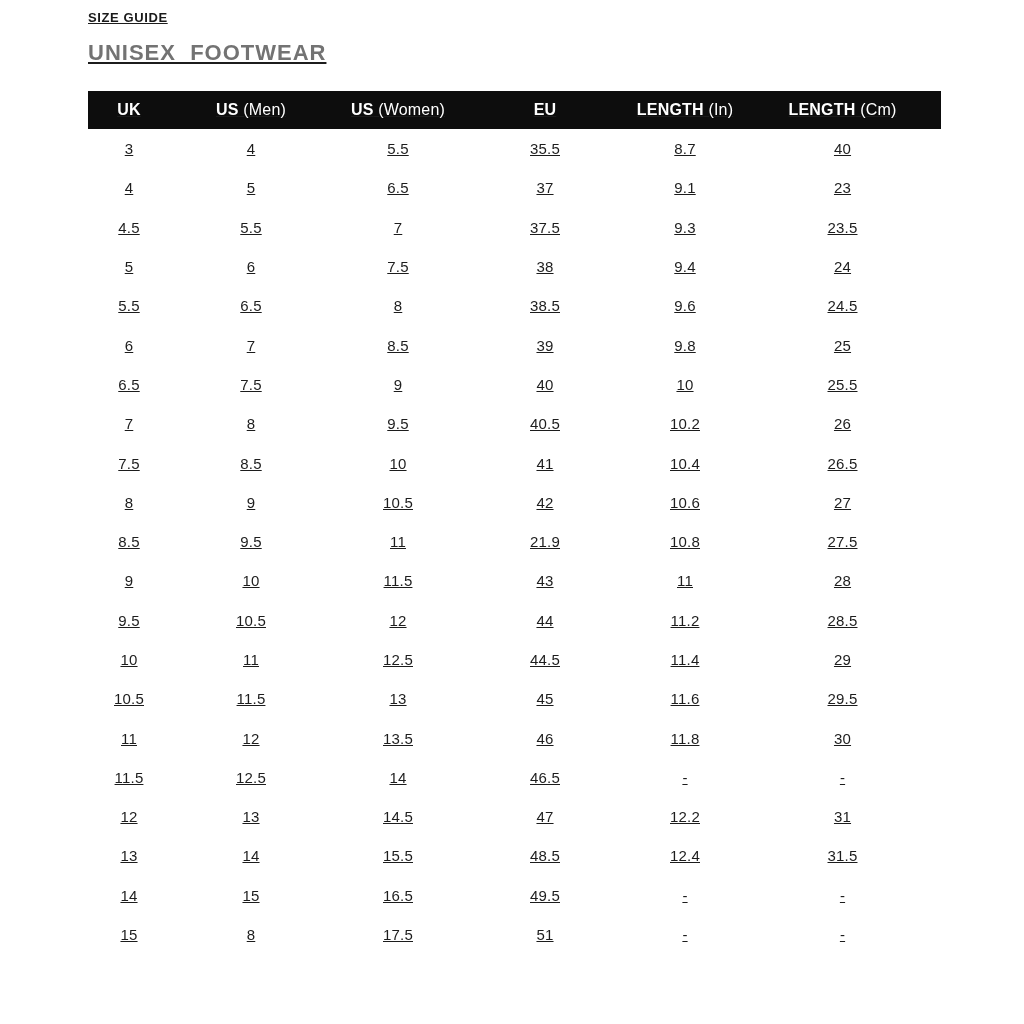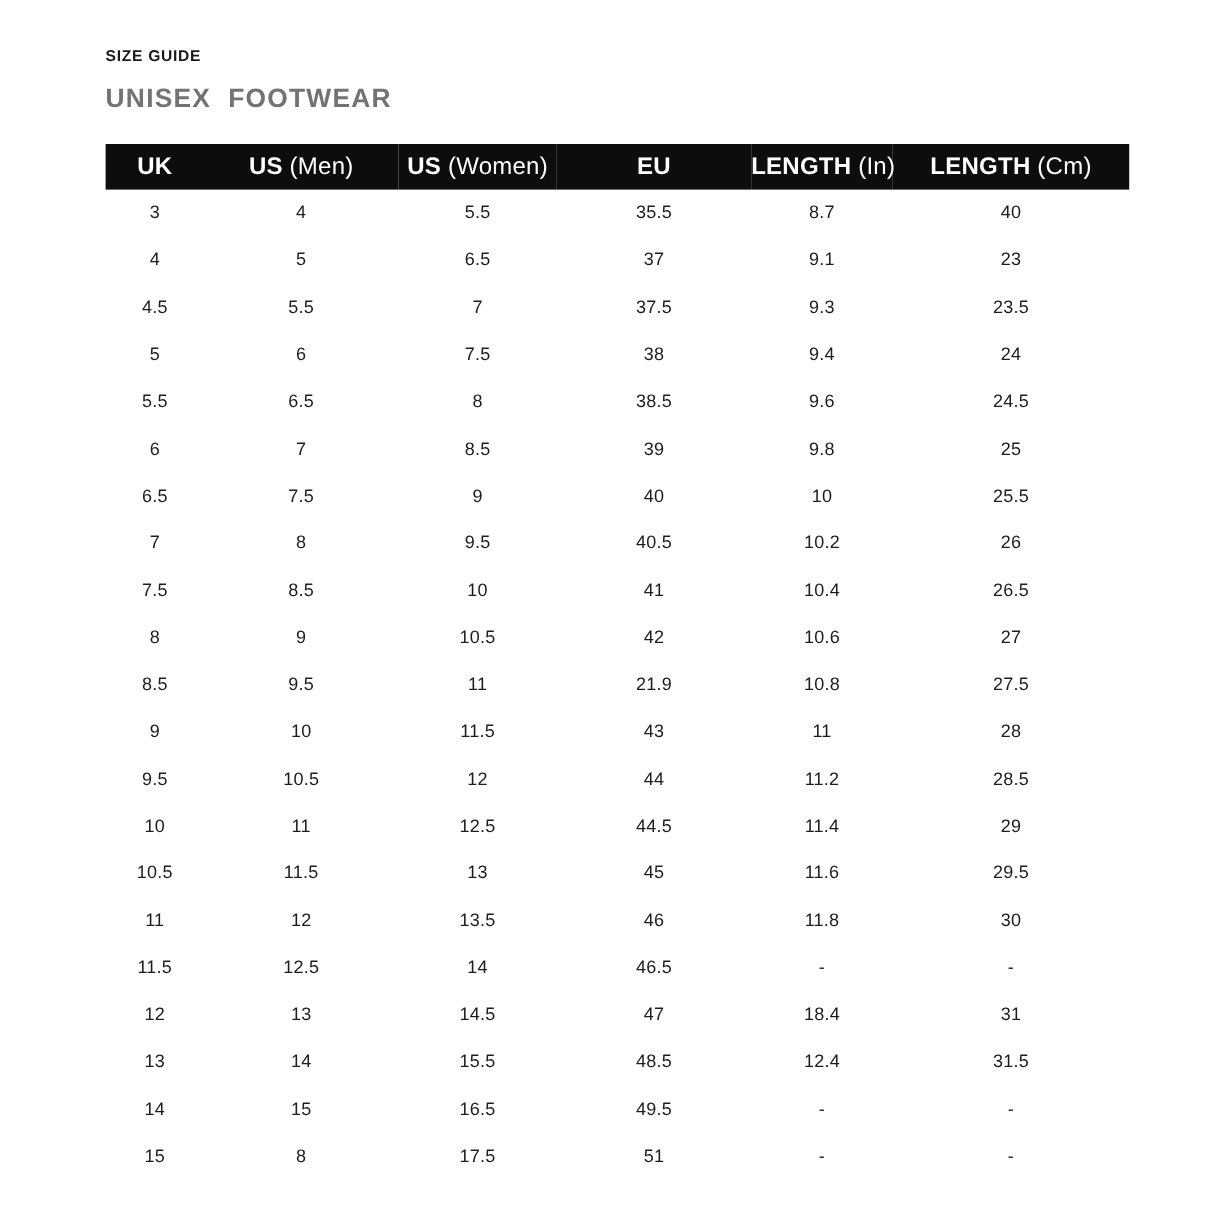"SIZE GUIDE" .page { padding: 39px 0 0 88px -> 10px 0 0 88px; text-decoration: none -> underline }
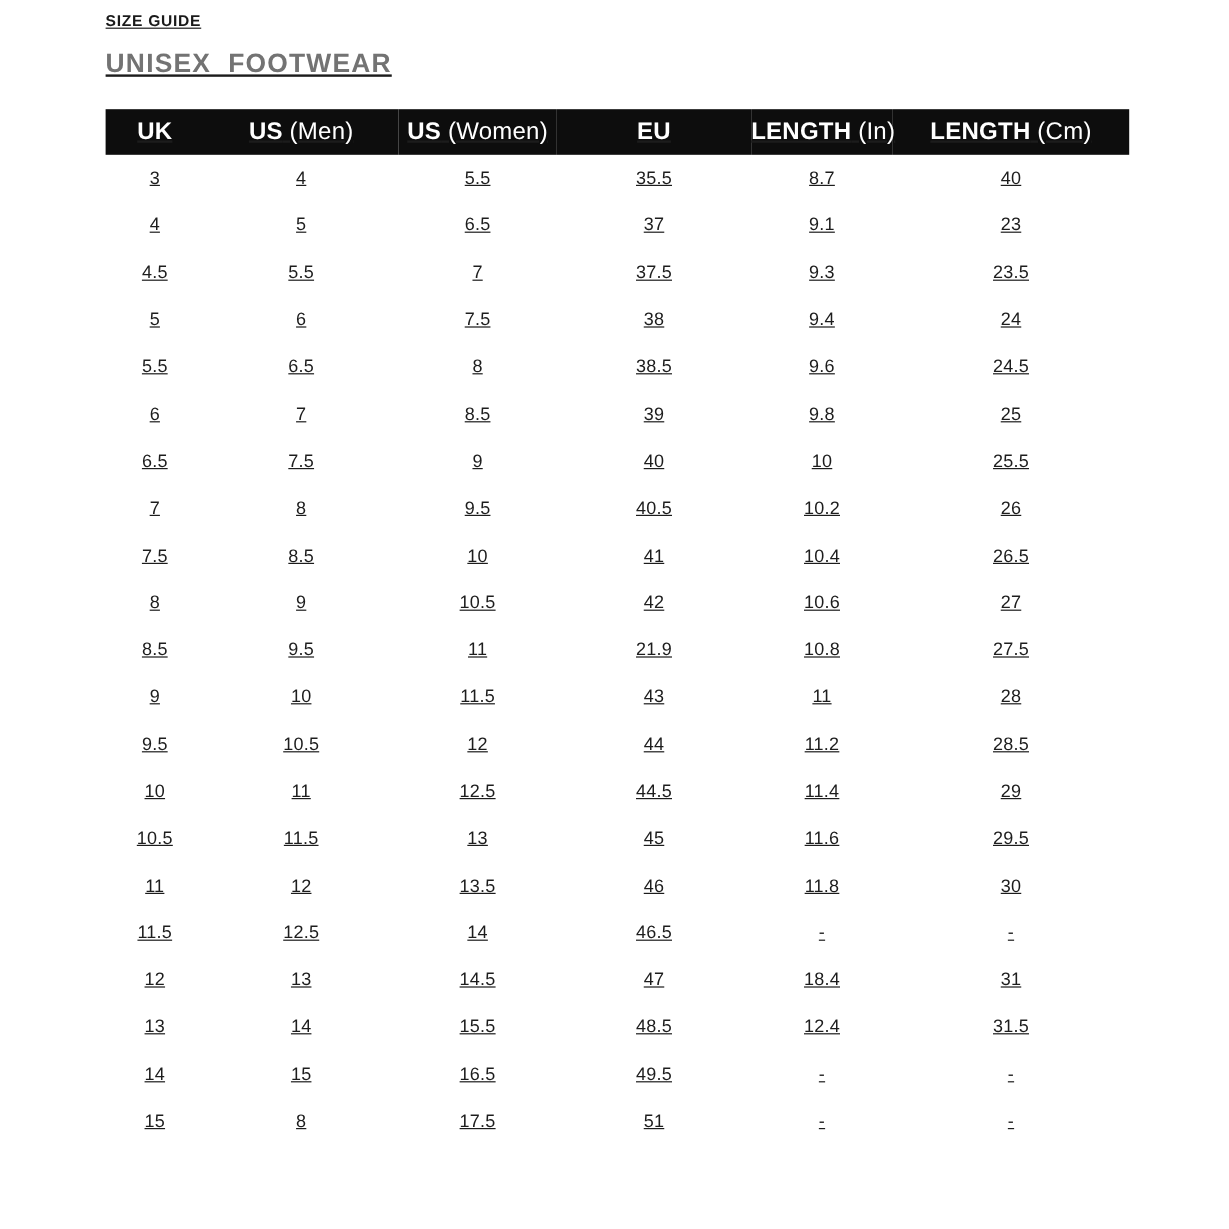"UK" table.size-table th { font-size: 20px -> 16px }
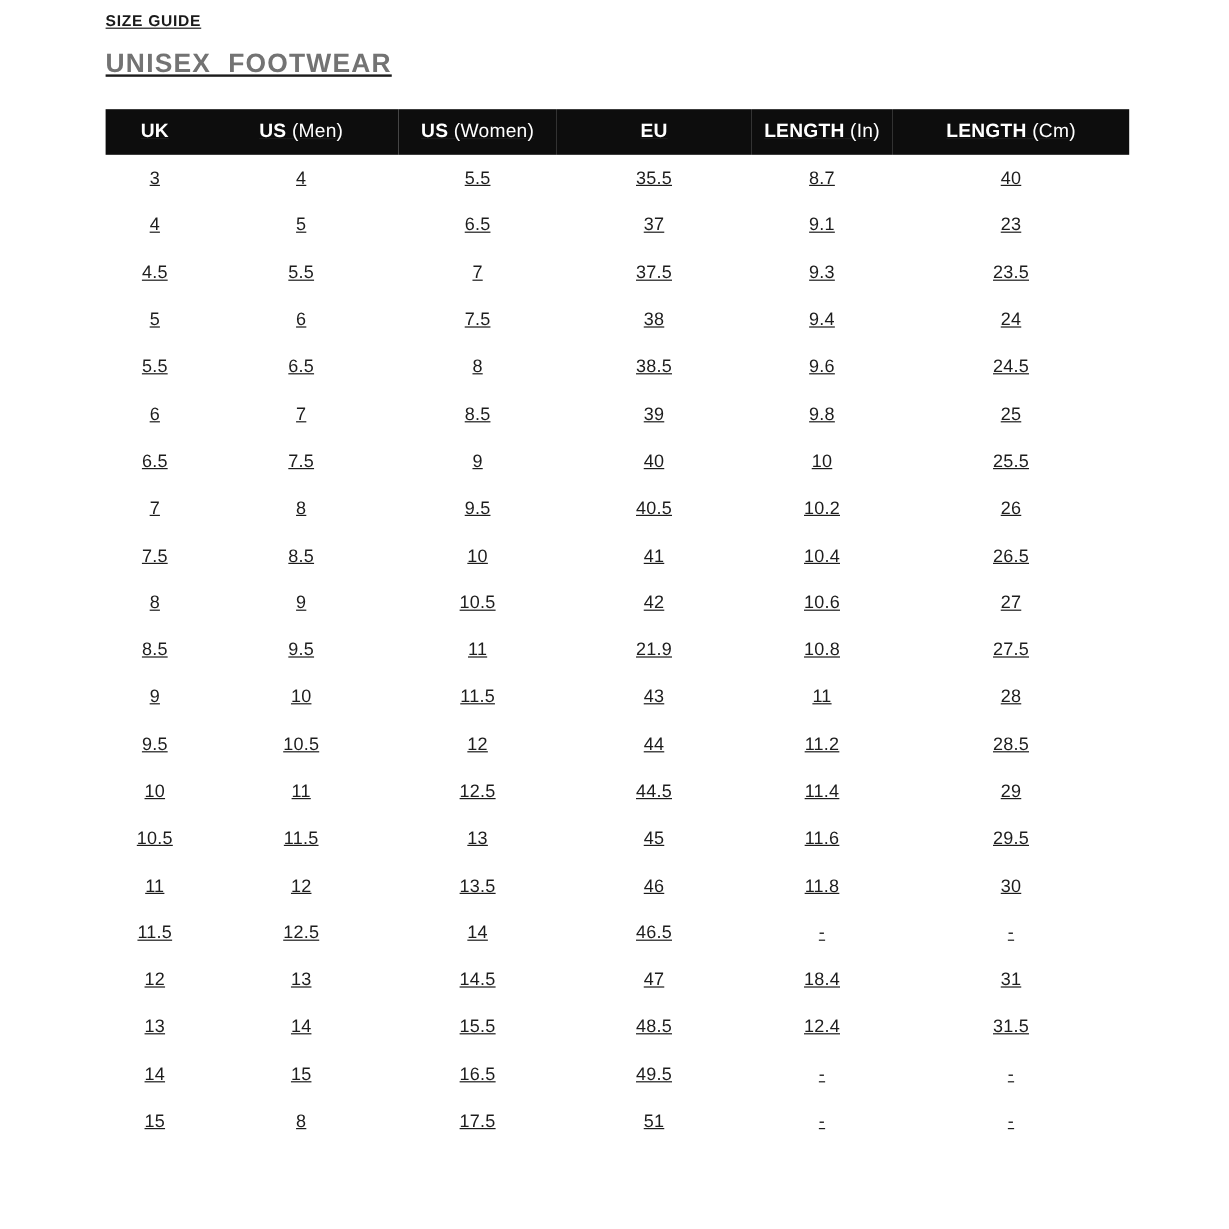"18.4" td { text: 18.4 -> 12.2 }
